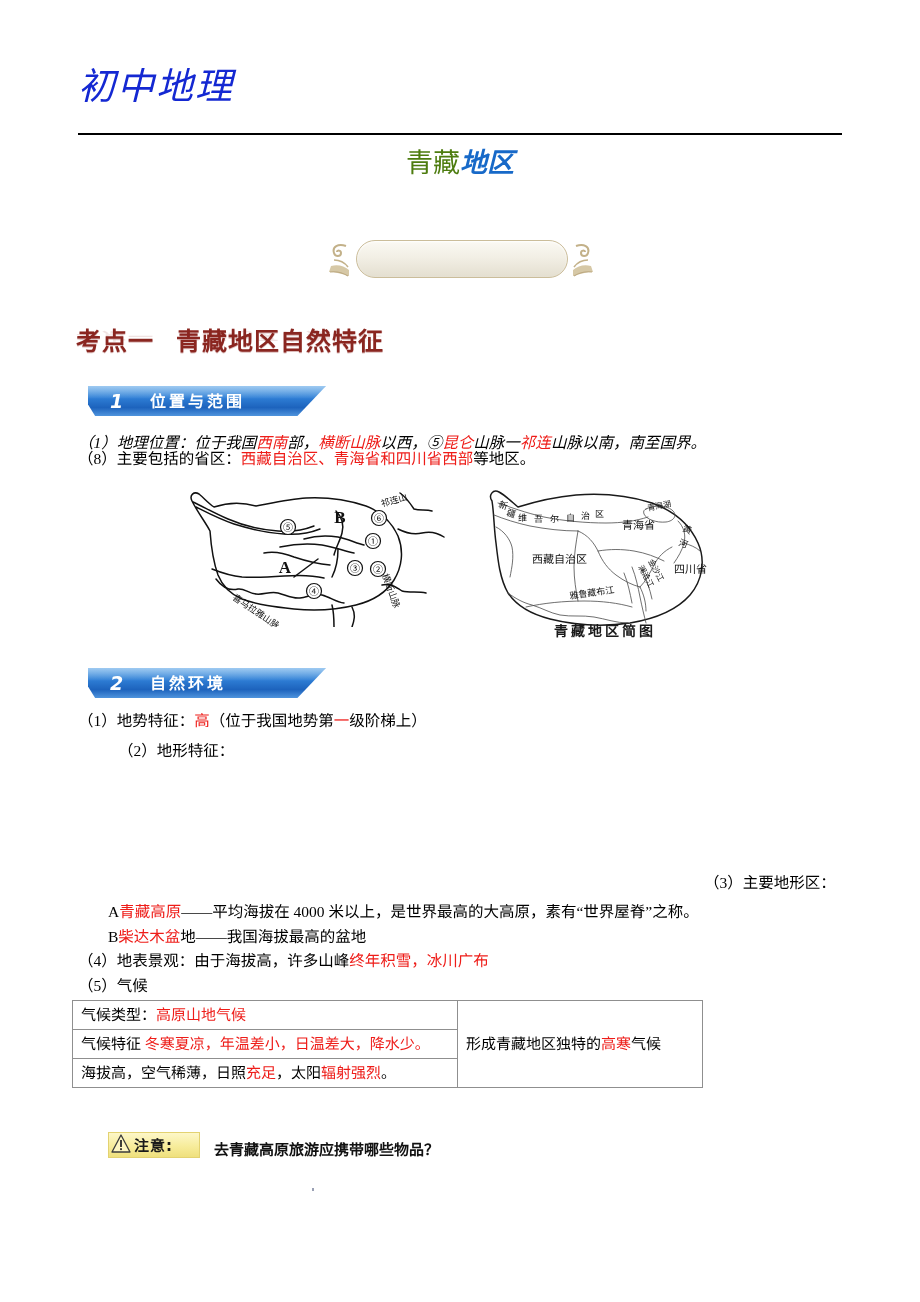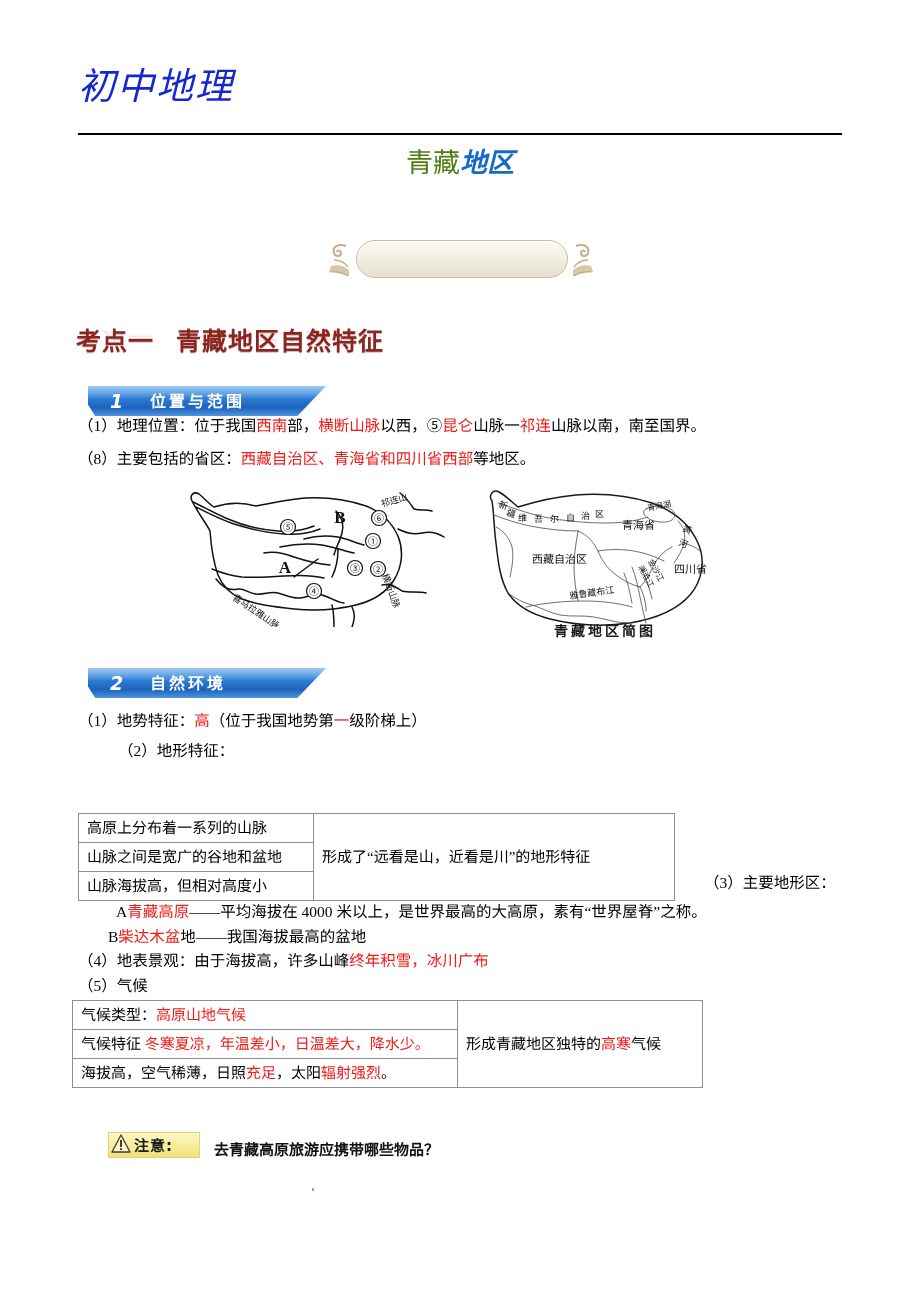"（1）地理位置：位于我国西南部，横断山脉以西，⑤昆仑山脉一祁连山脉以南，南至国界" div.para { font-style: none -> italic; top: 417px -> 434px }
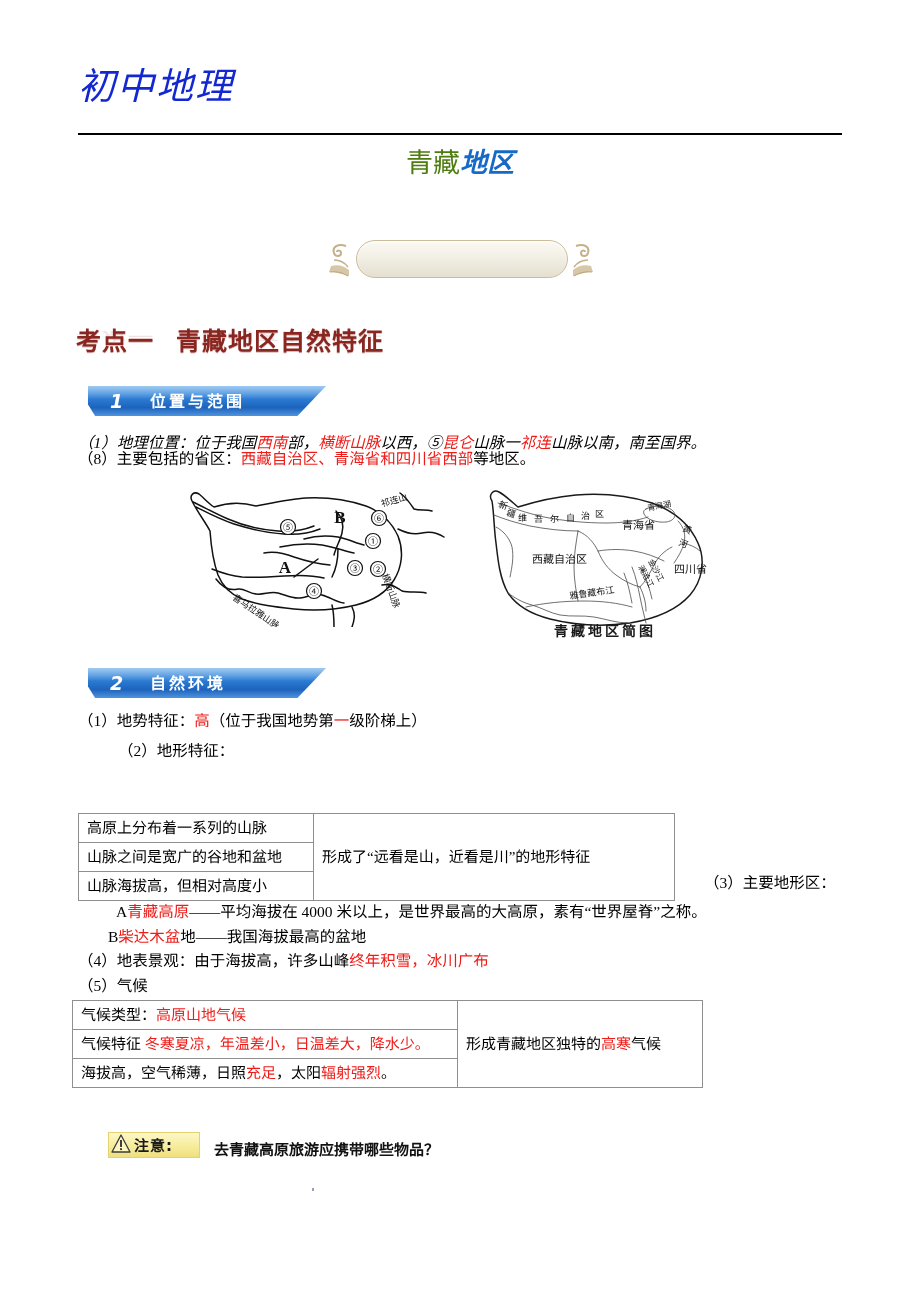"高原上分布着一系列的山脉" table.tbl { html: <table> <tbody> <tr> <td>高原上分布着一系列的山脉</td> <td>形成了“远看是山，近看是川”的地形特征</td> </tr> <tr> <td>山脉之间是宽广的谷地和盆地</td> </tr> <tr> <td>山脉海拔高，但相对高度小</td> </tr> </tbody> </table> -> none }
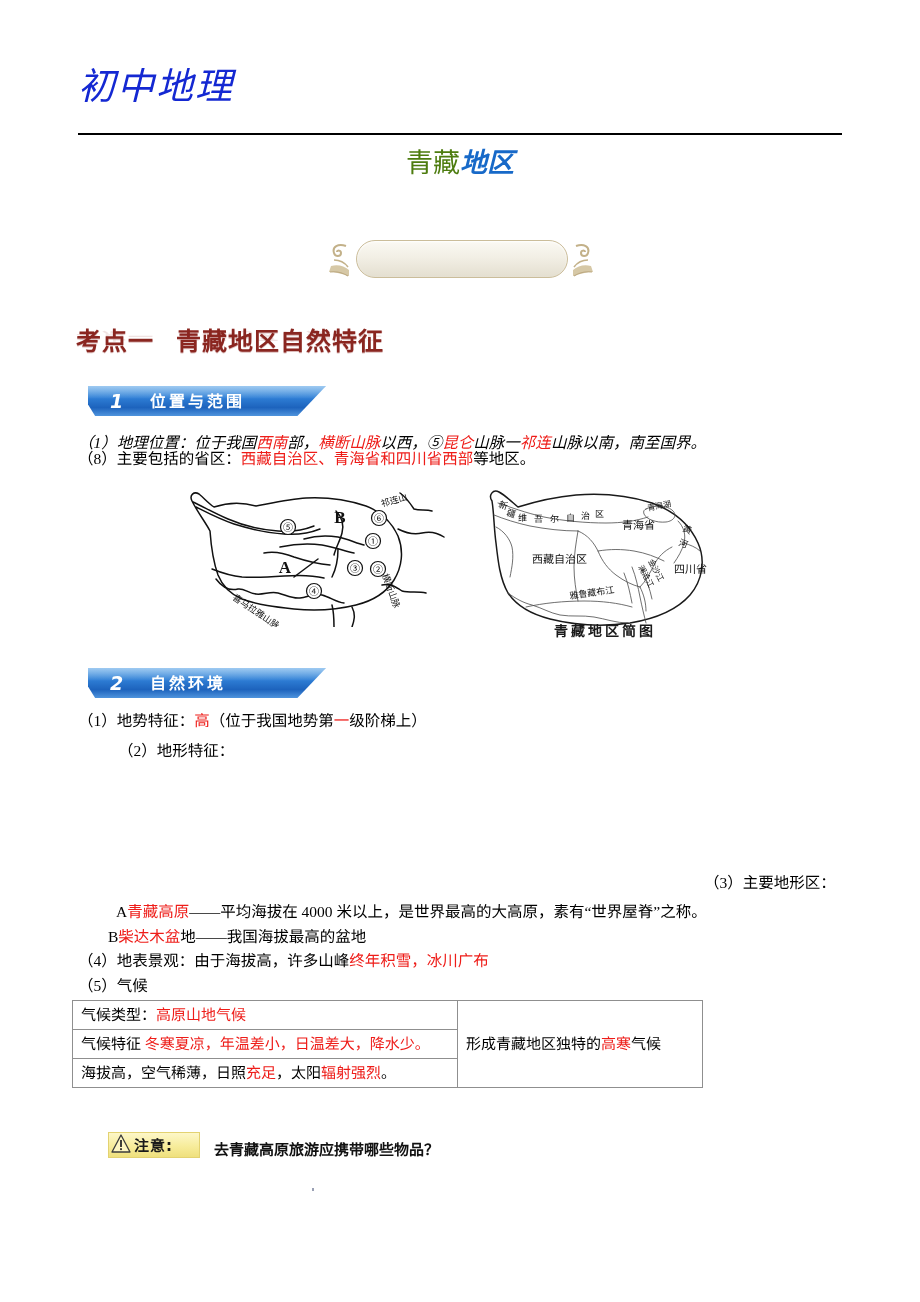"A青藏高原——平均海拔在 4000" div.para { left: 116px -> 108px }
